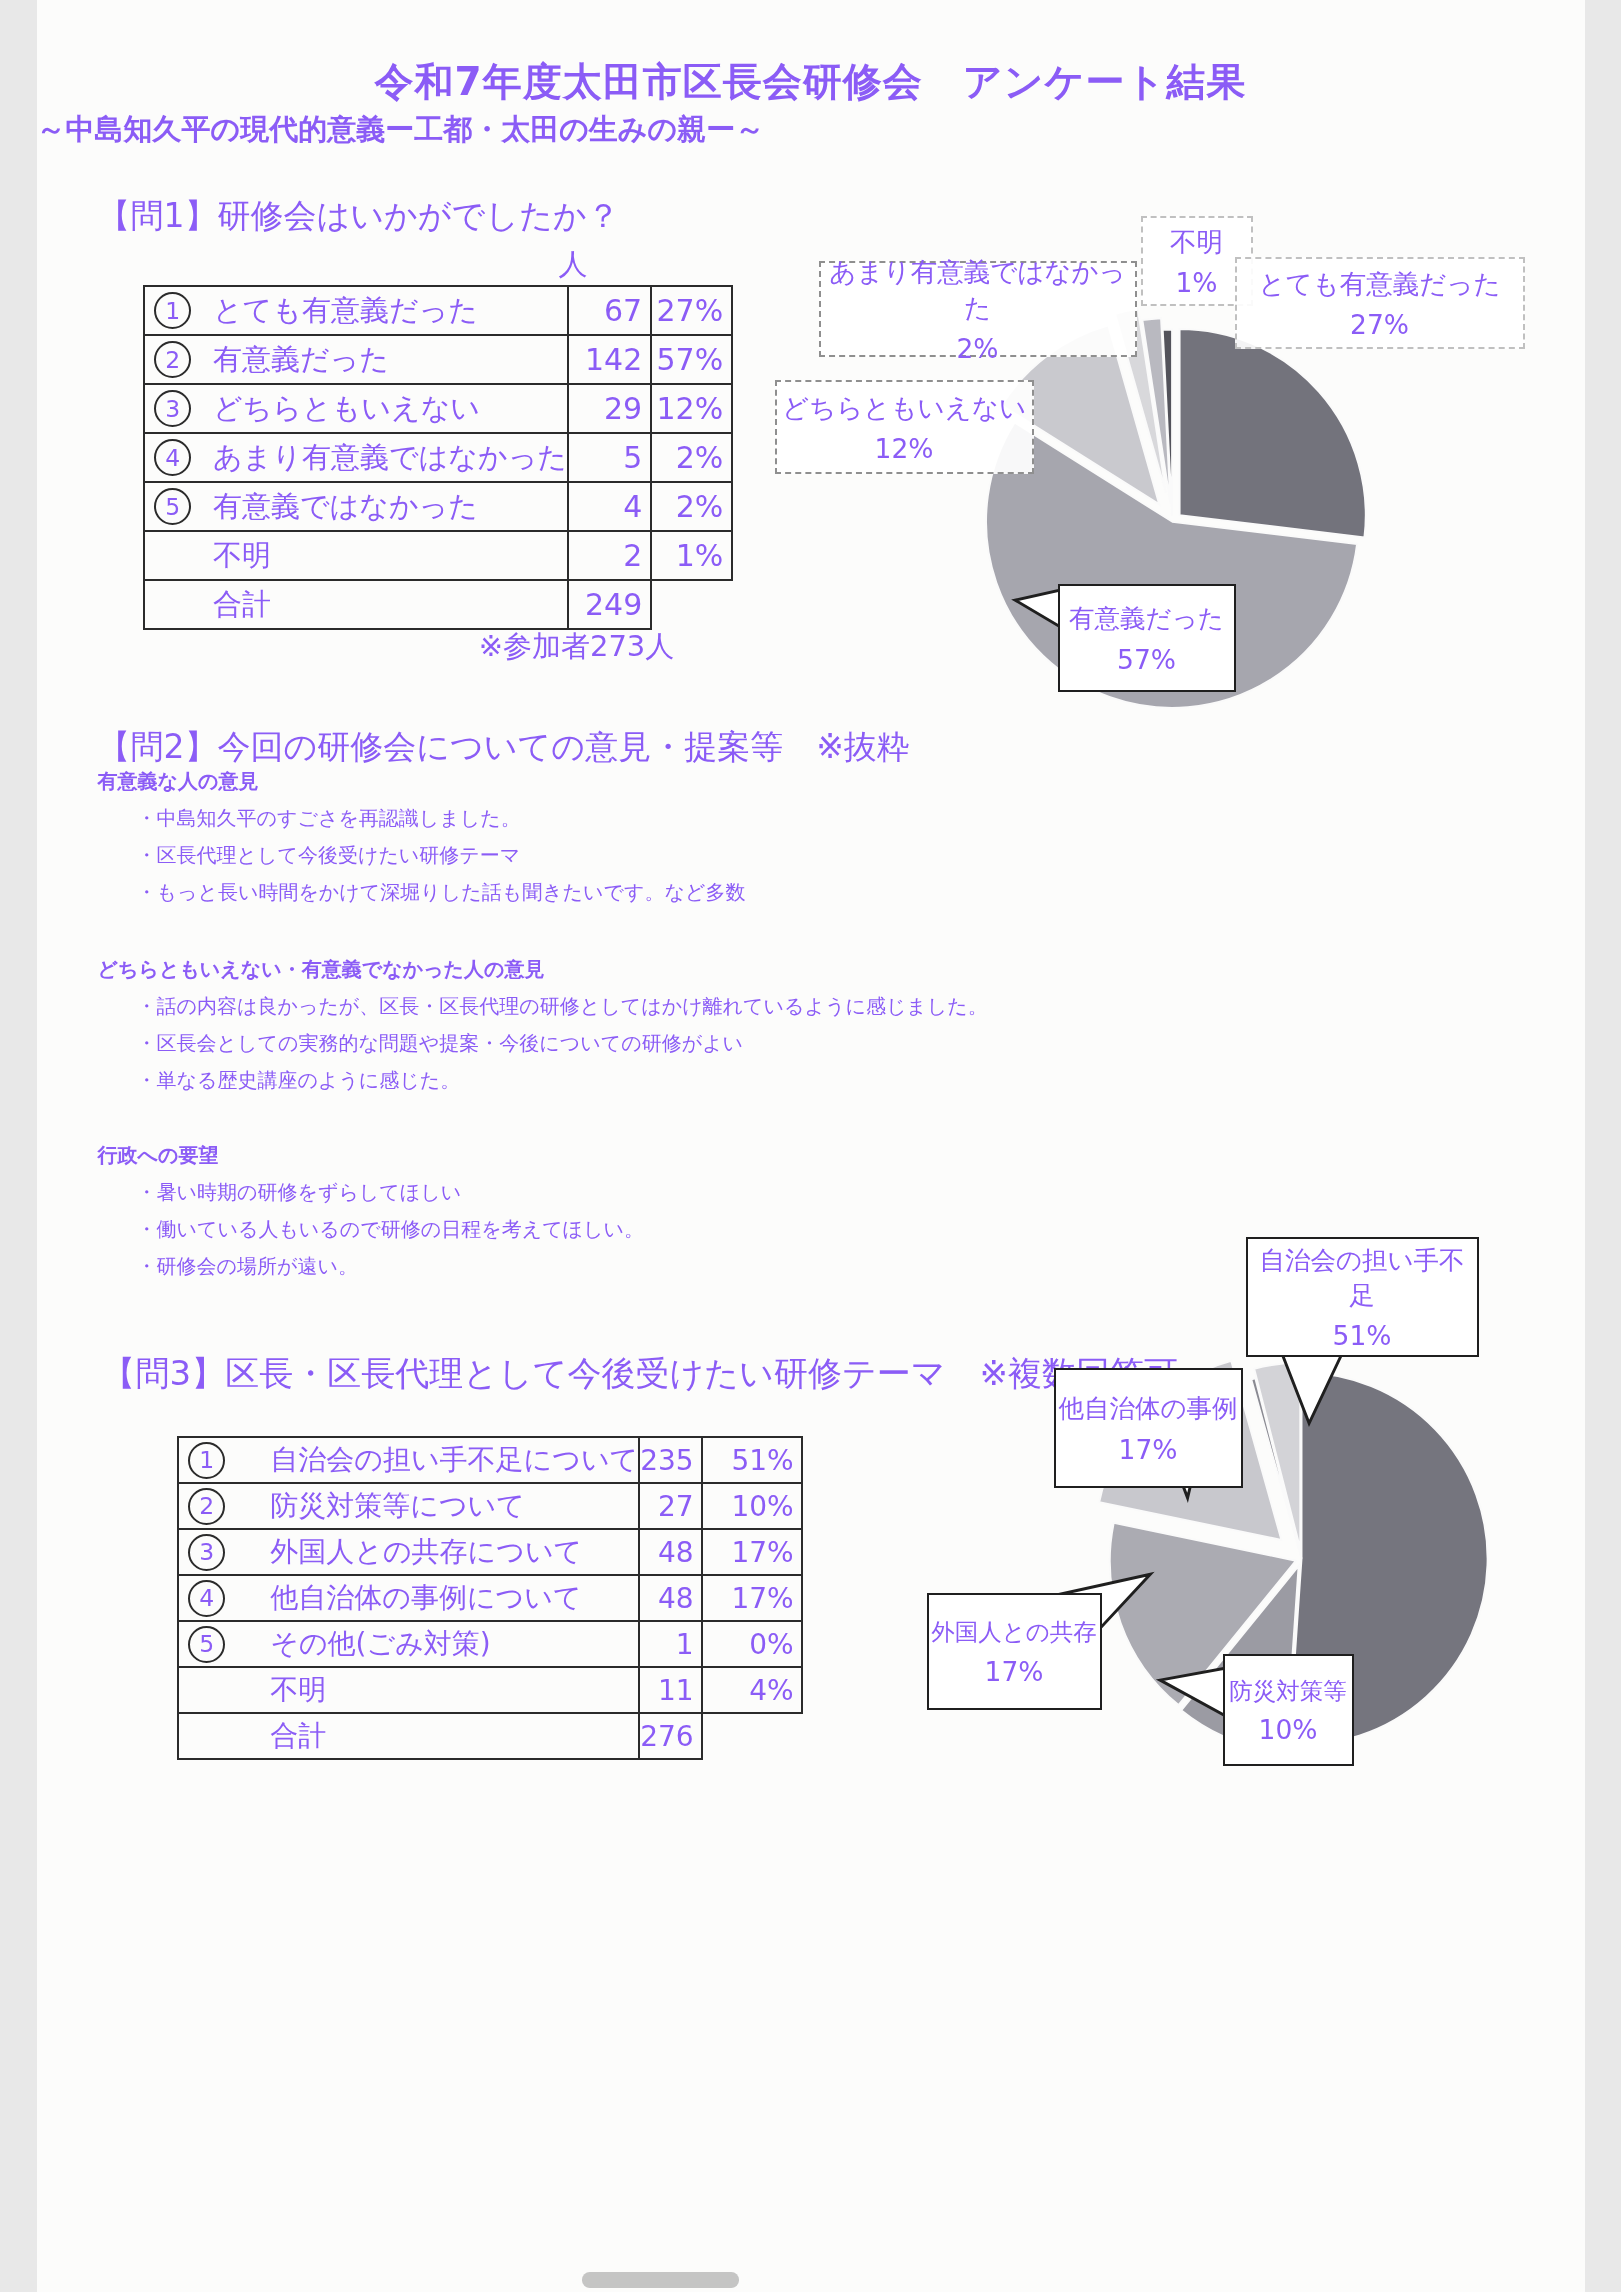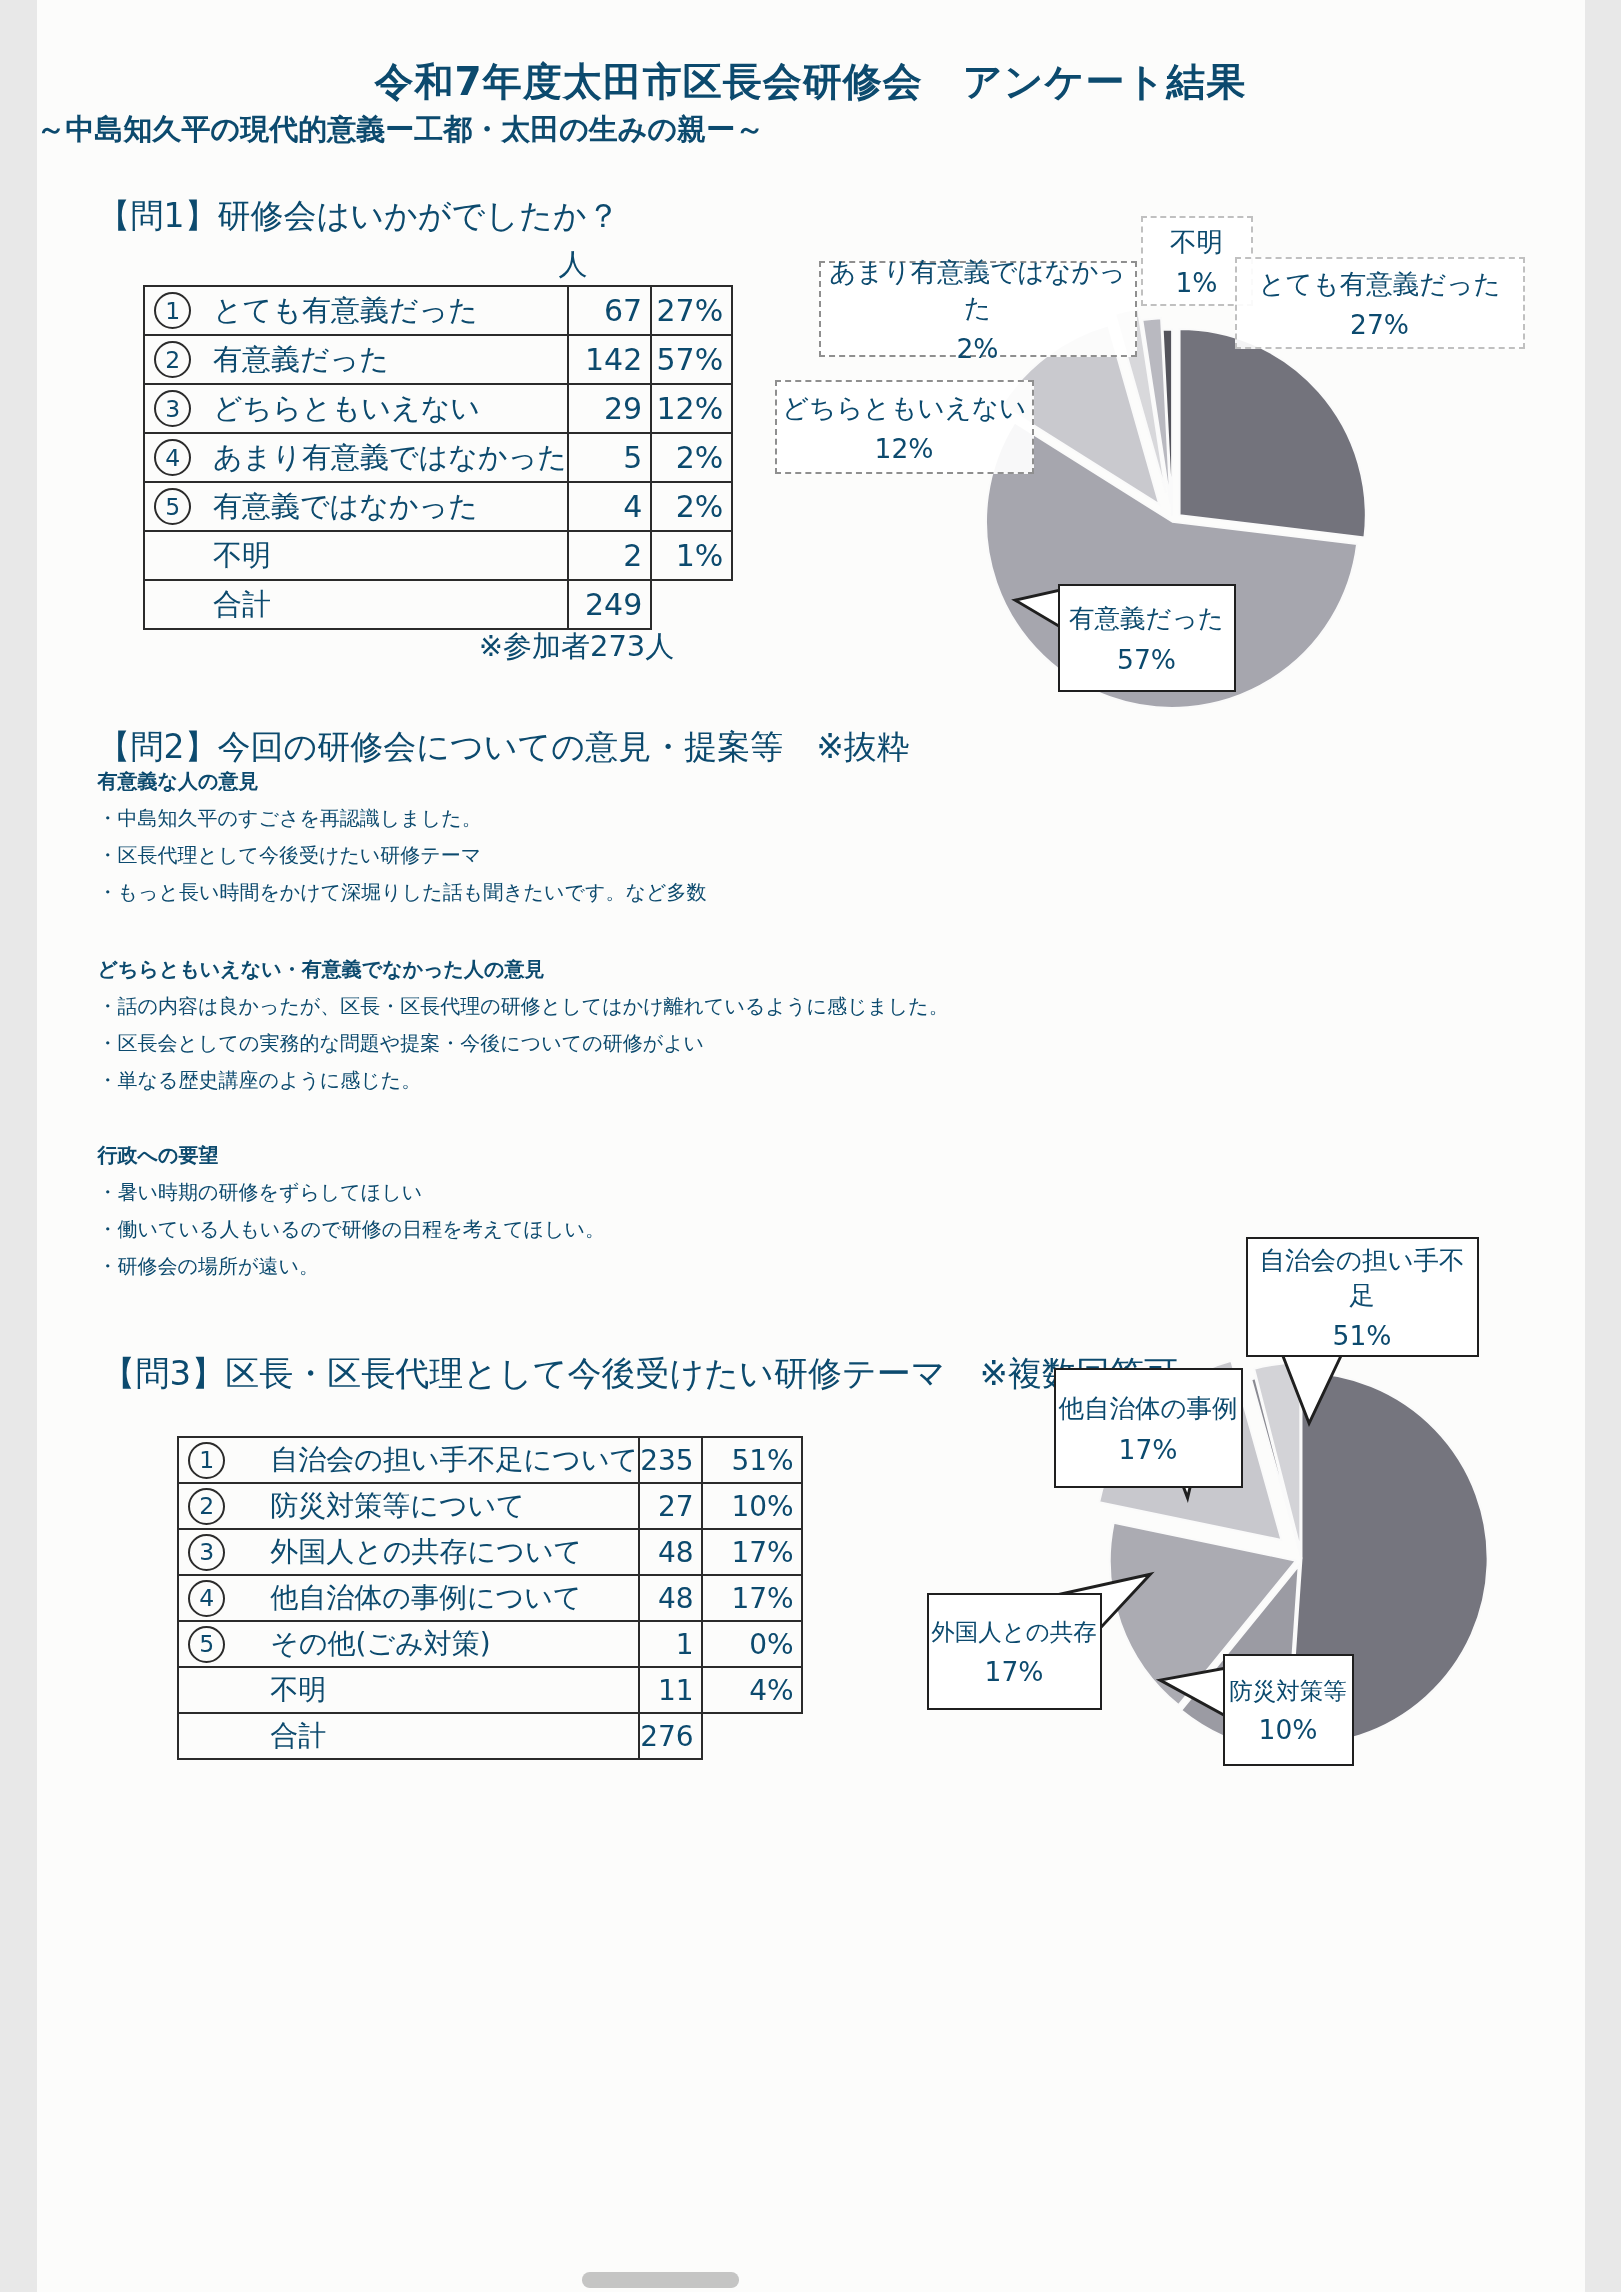"令和7年度太田市区長会研修会 アンケート結果" .page { color: #0c4a6e -> #8b5cf6 }
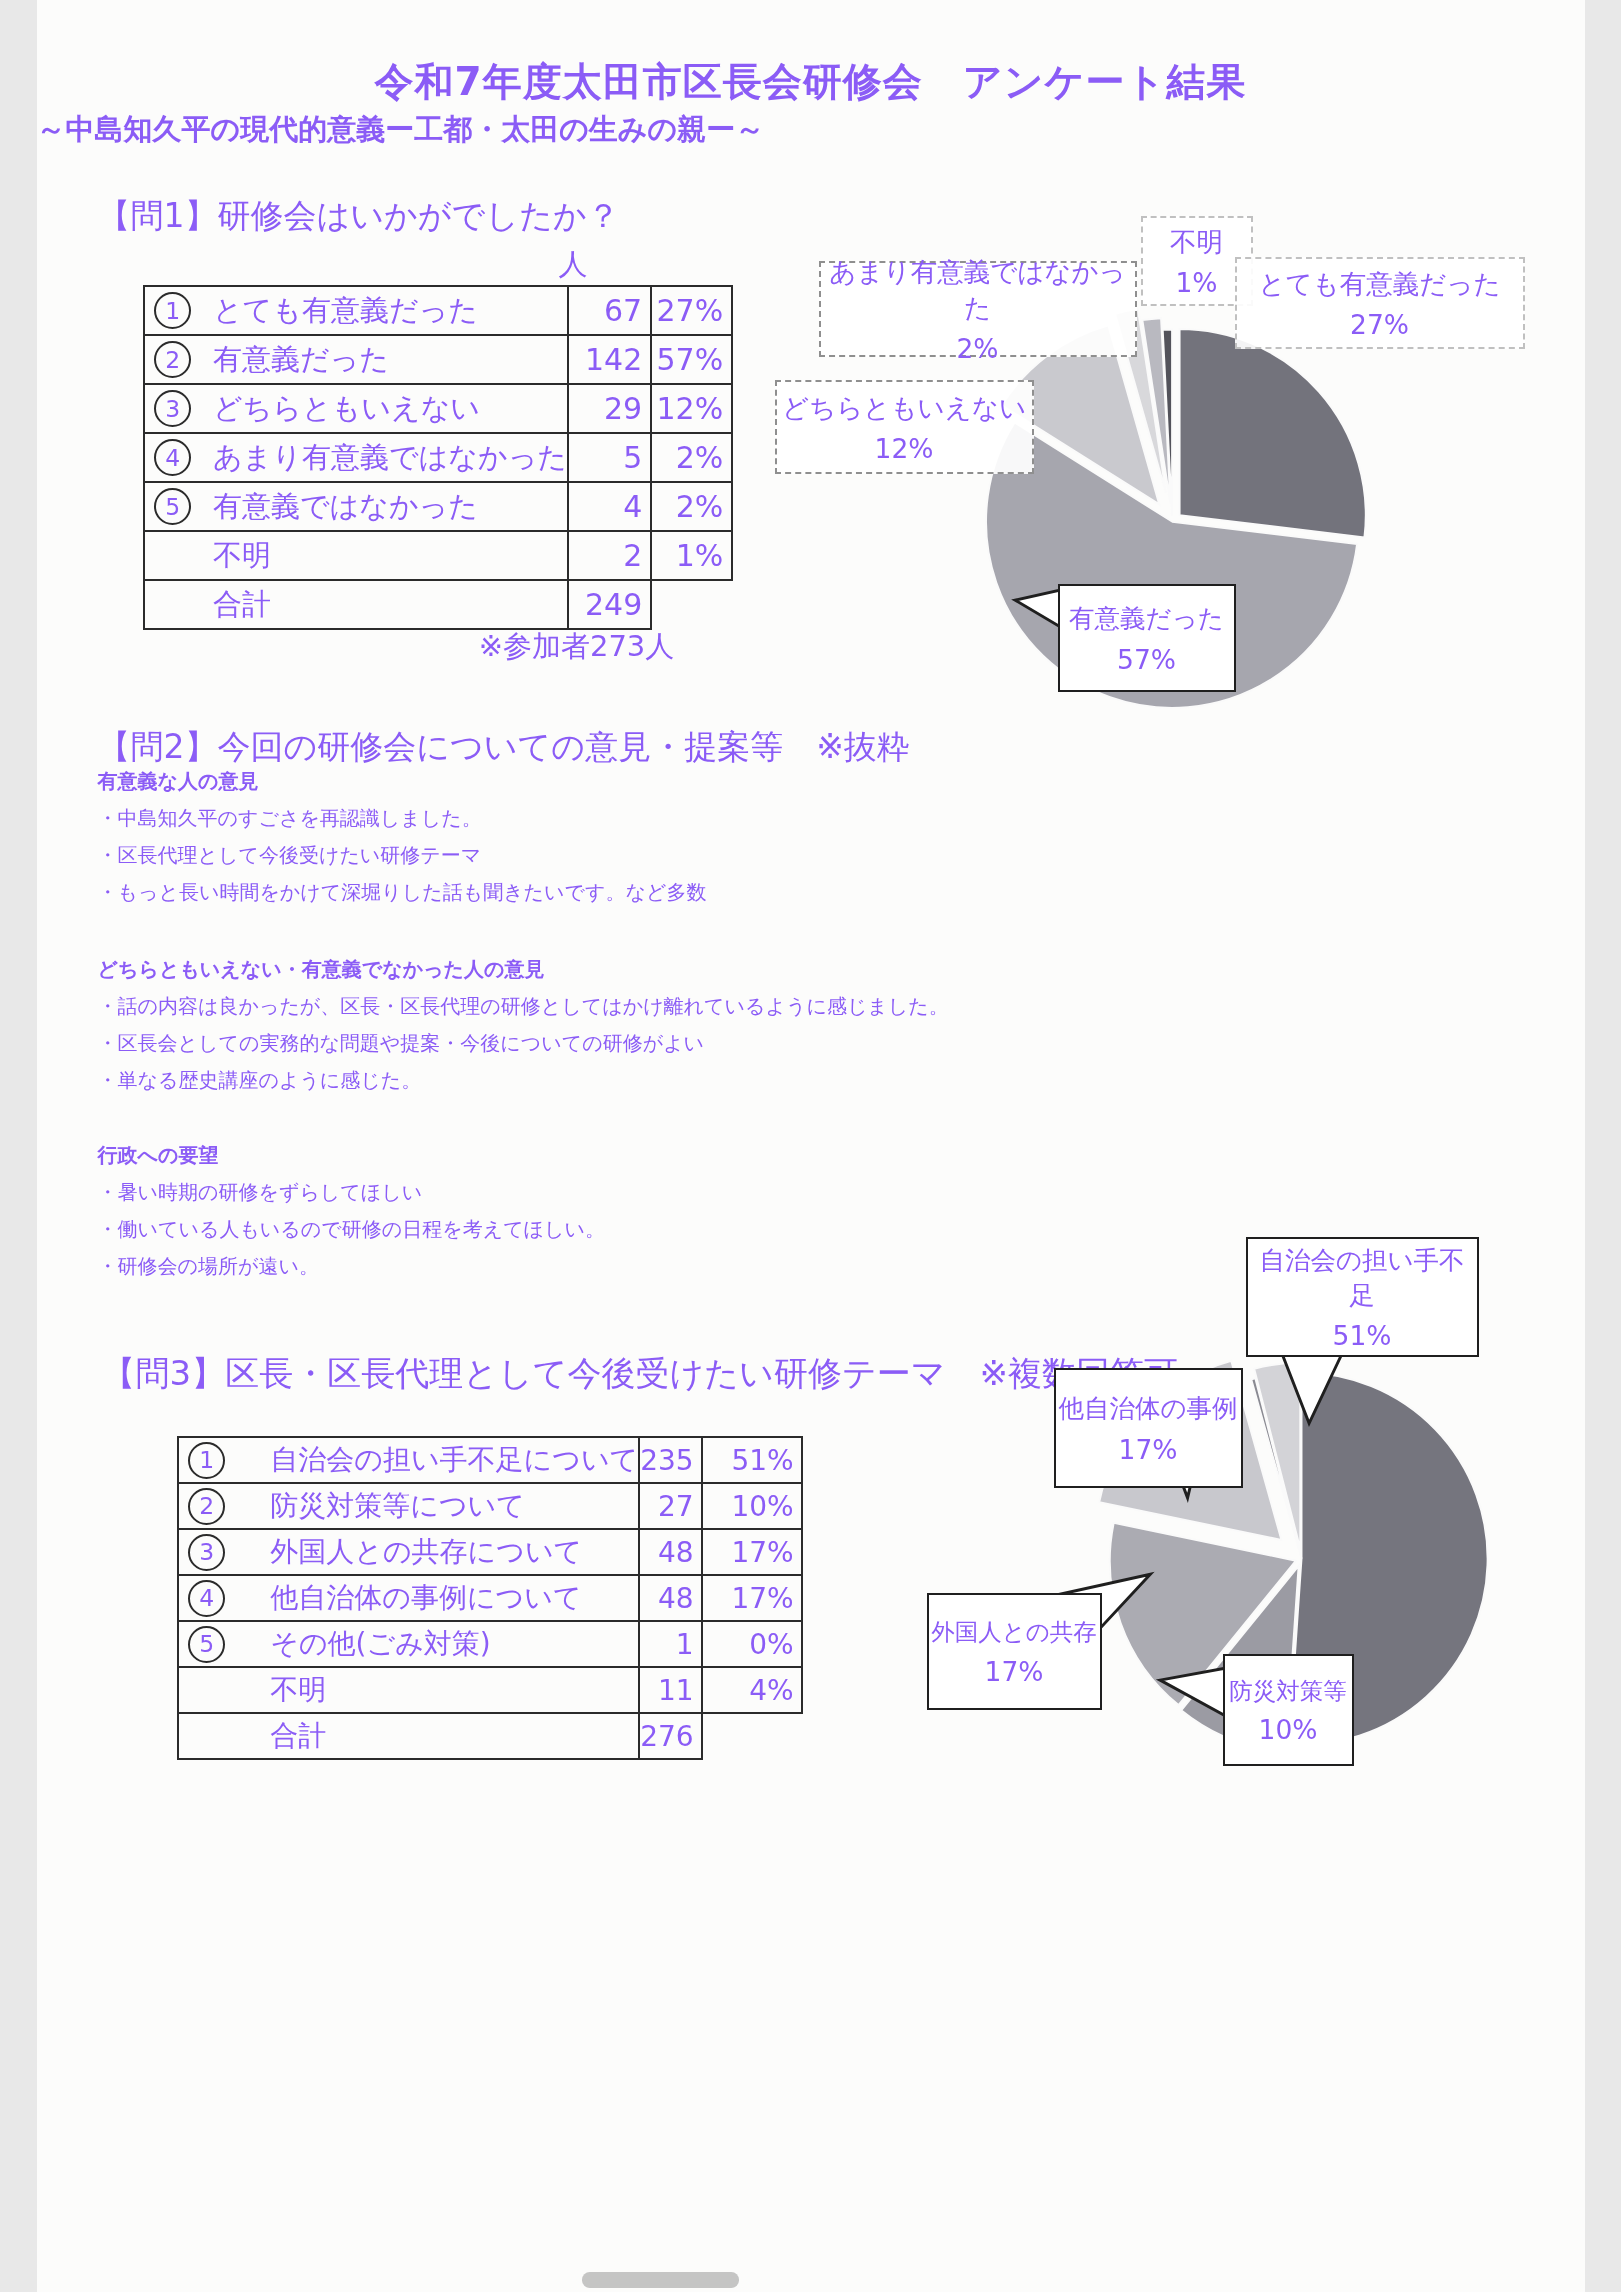"・中島知久平のすごさを再認識しました。" .group .gitems { margin-left: none -> 39px }
